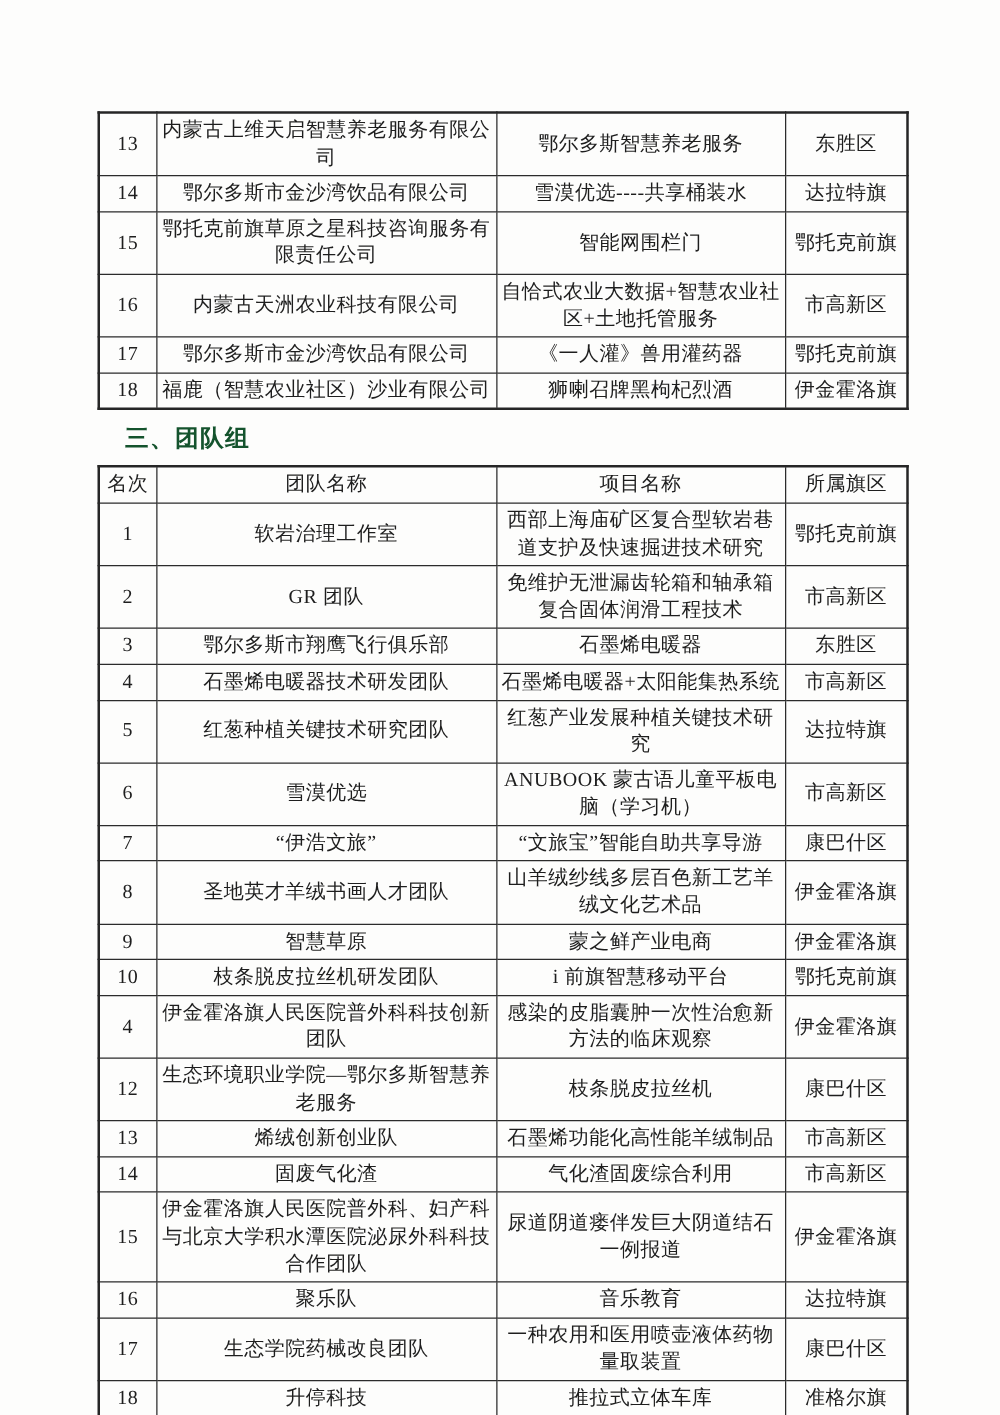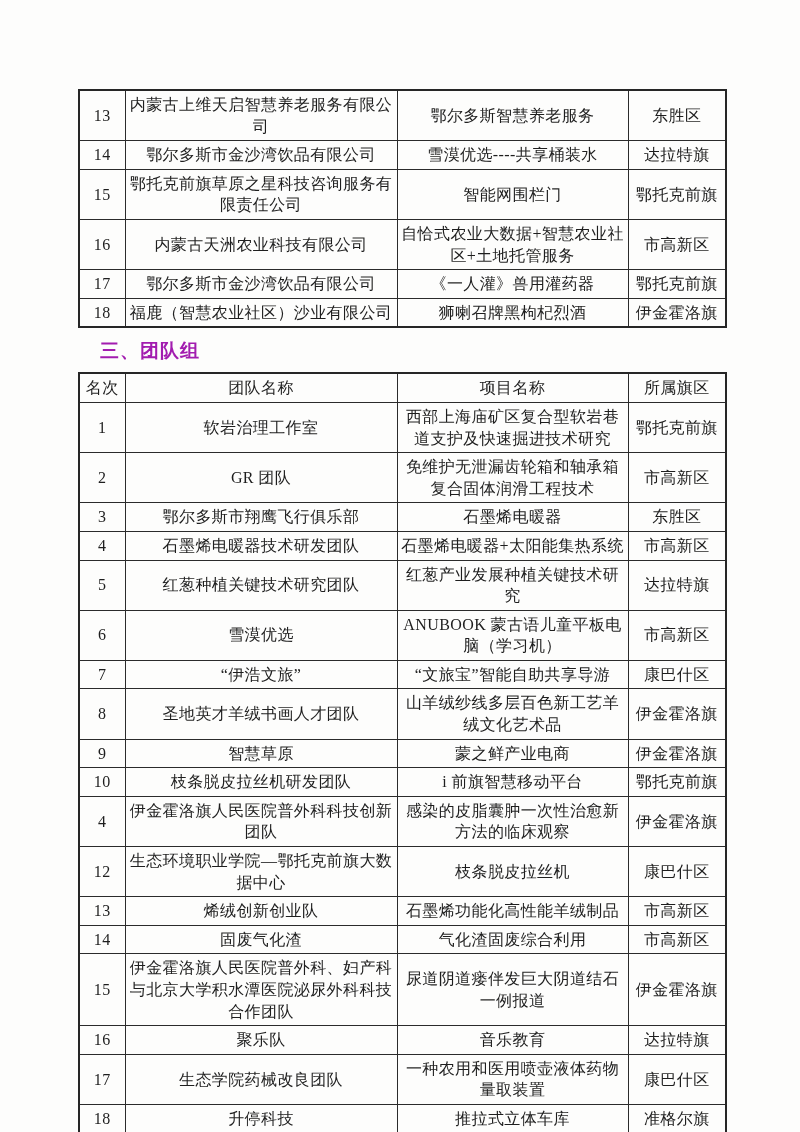"三、团队组" .section-heading { color: #a21caf -> #14532d }
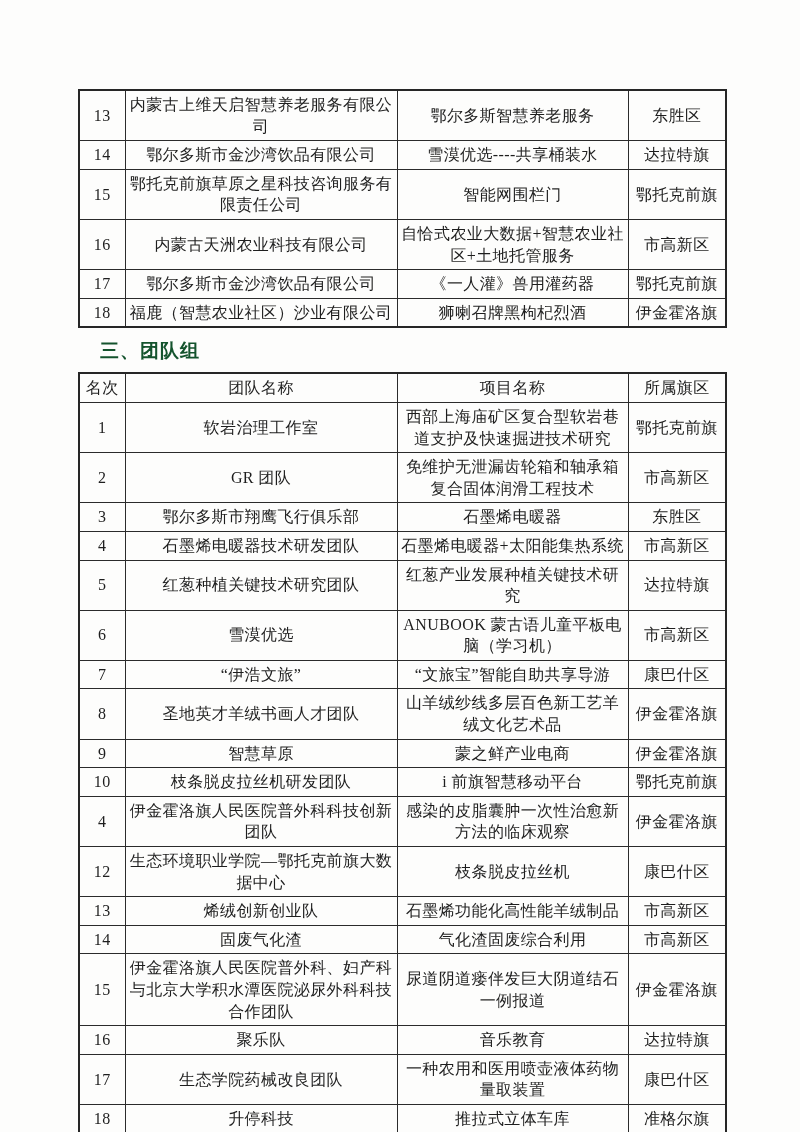"生态环境职业学院—鄂托克前旗大数据中心" td { text: 托克前旗大数据中心 -> 尔多斯智慧养老服务 }
